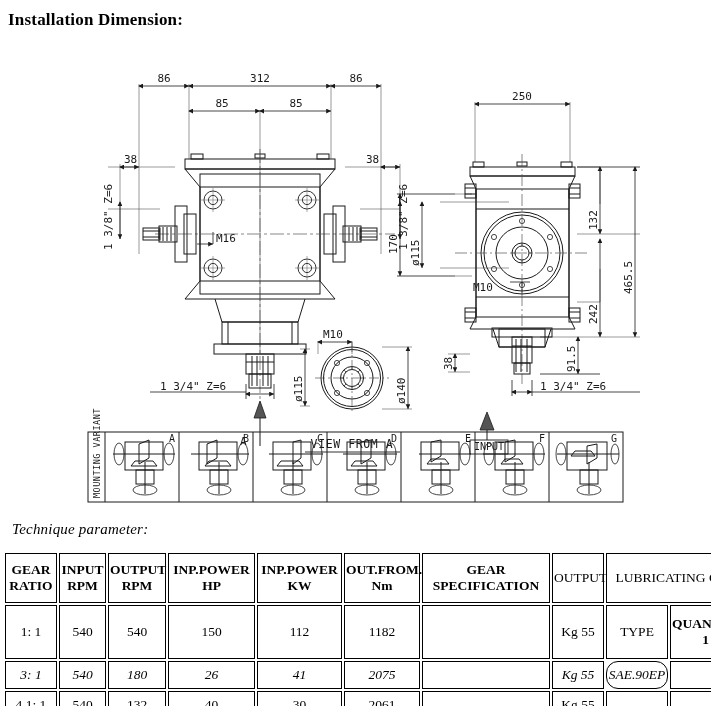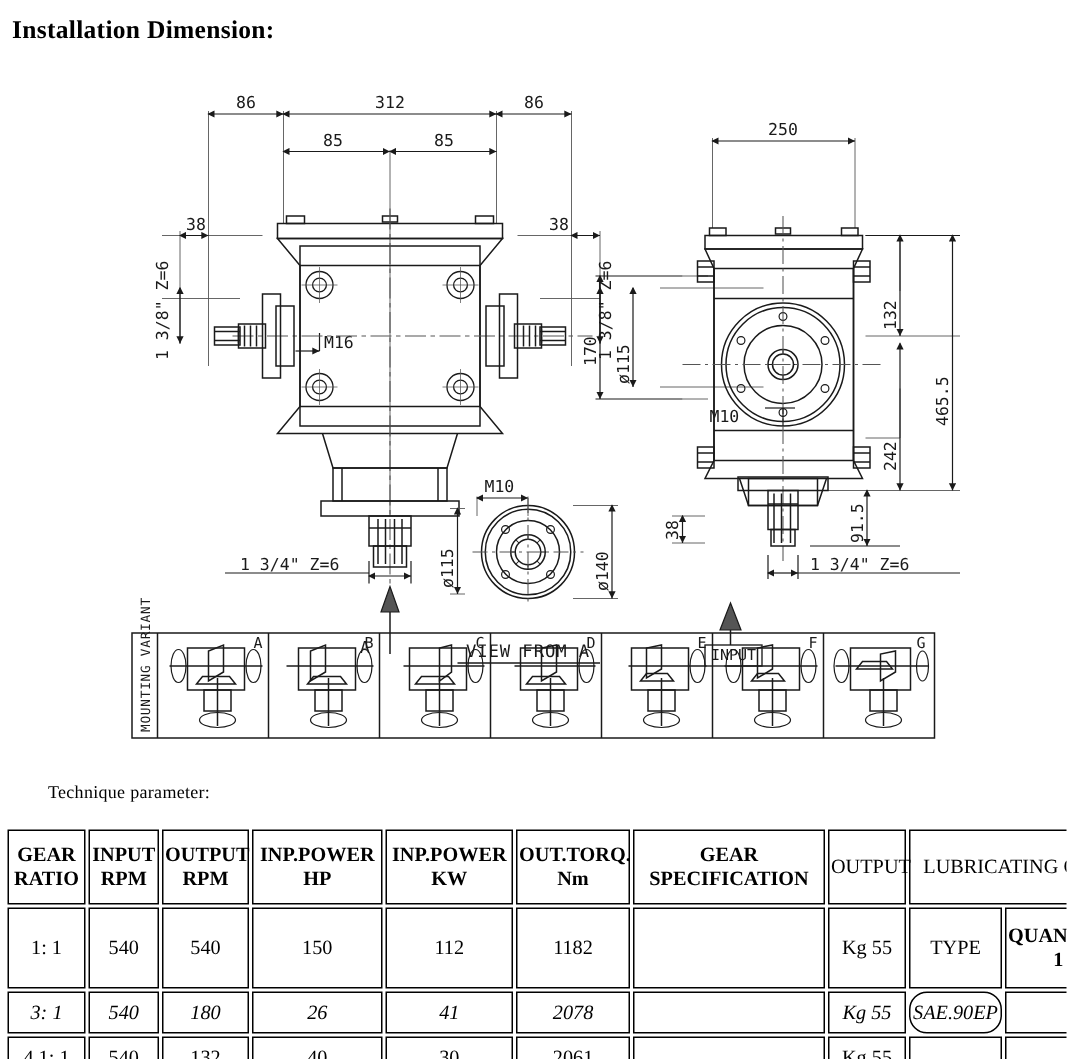"86" #drawing-area { top: 44px -> 54px }
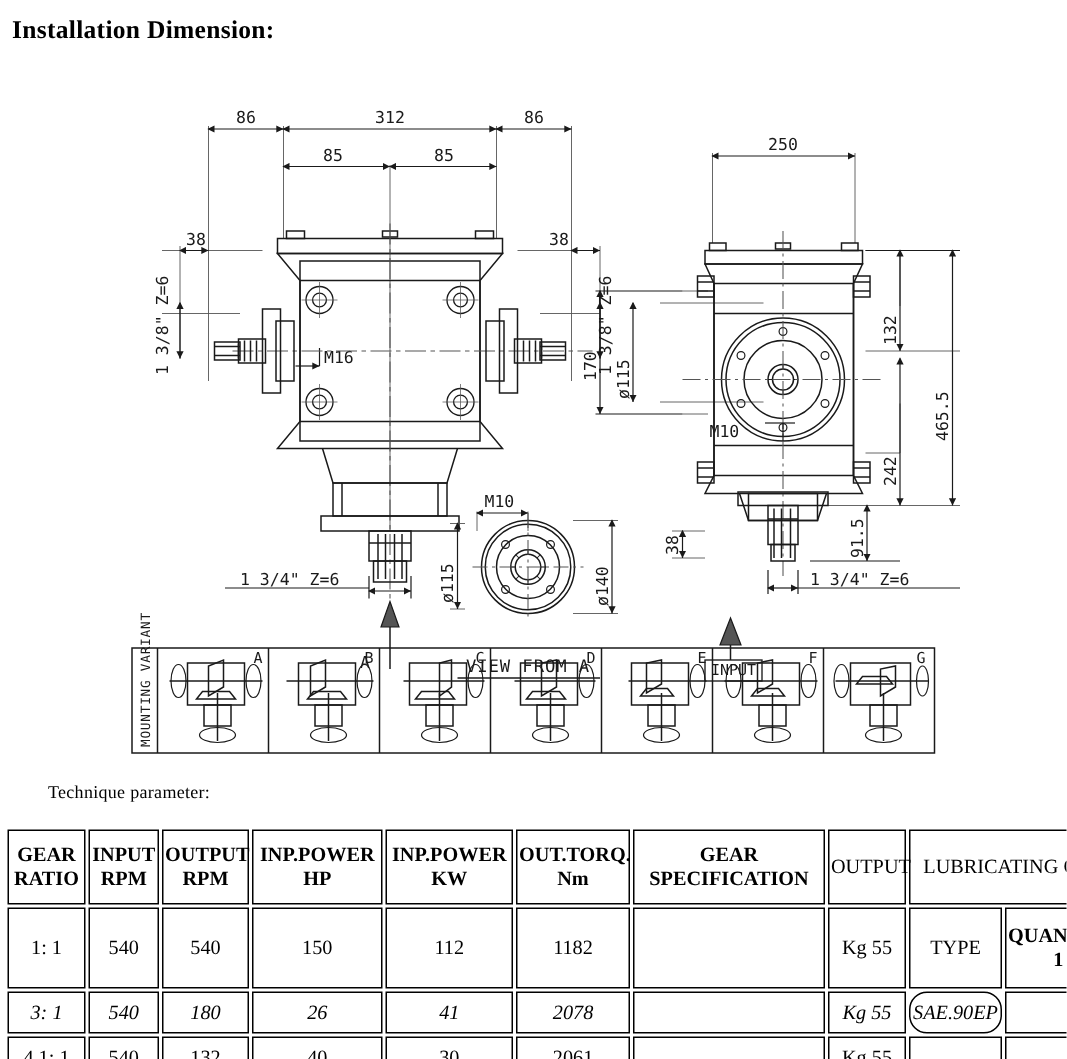"Technique parameter:" #title-technique { font-size: 12px -> 15px; font-style: none -> italic; left: 32px -> 12px }
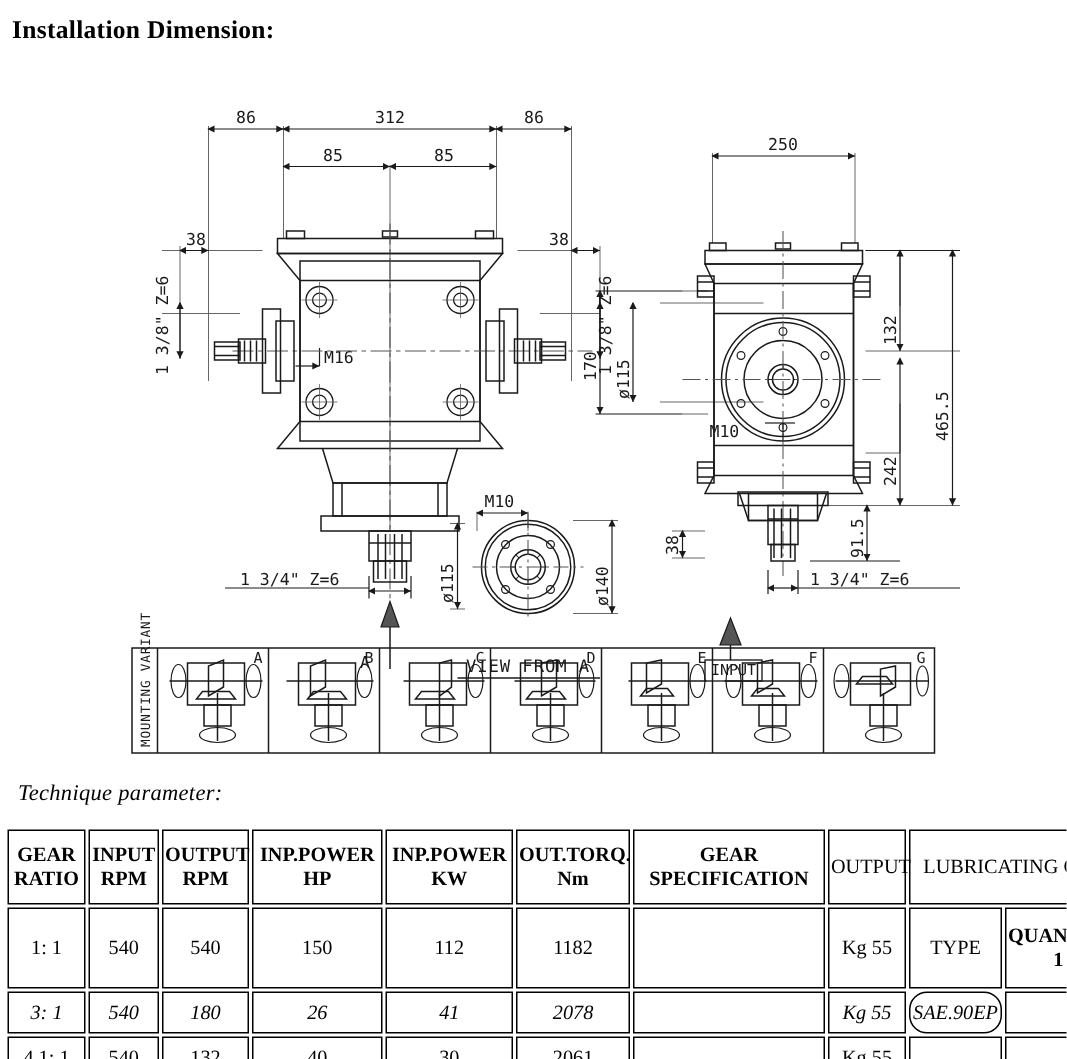"OUT.TORQ." span { text: OUT.TORQ -> OUT.FROM }
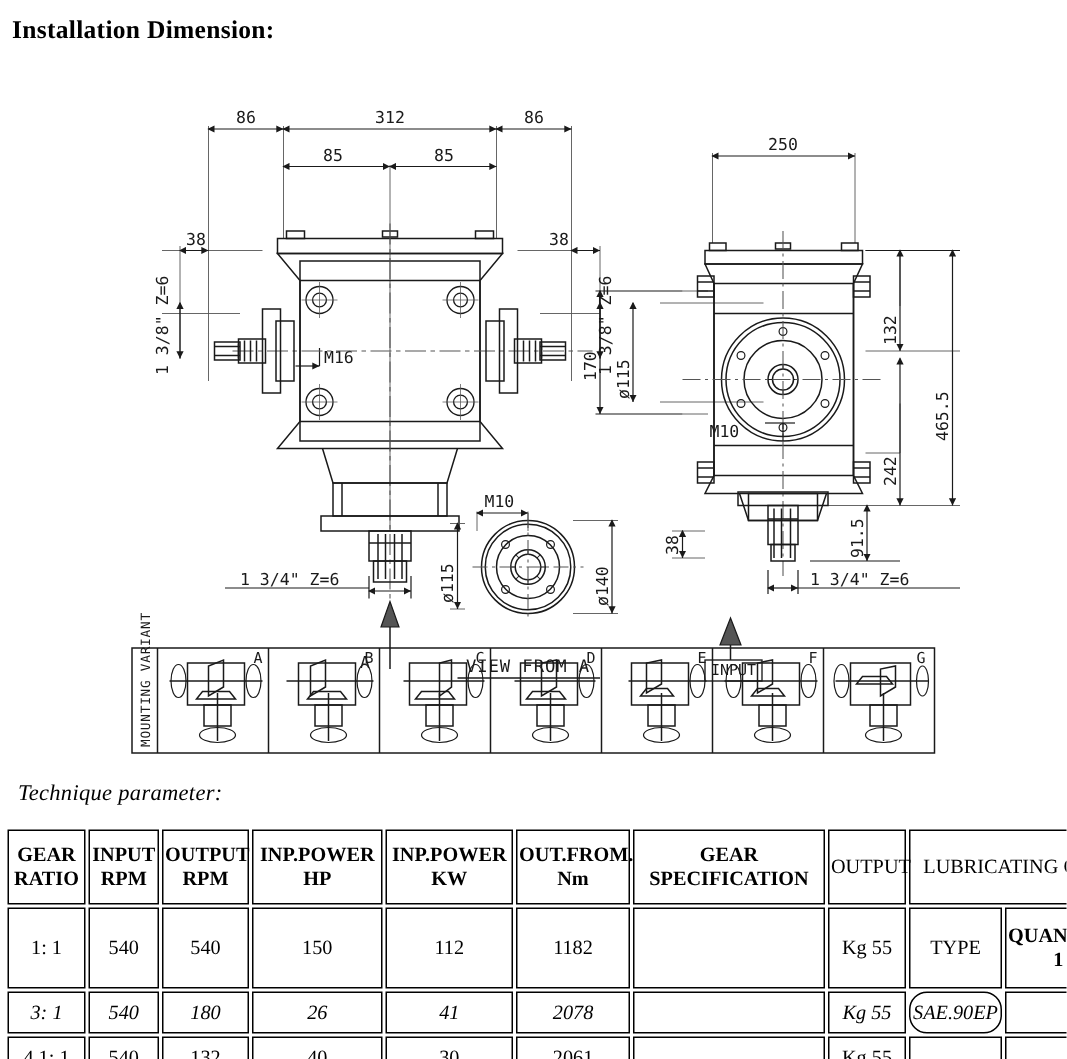"2078" td { text: 2078 -> 2075 }
